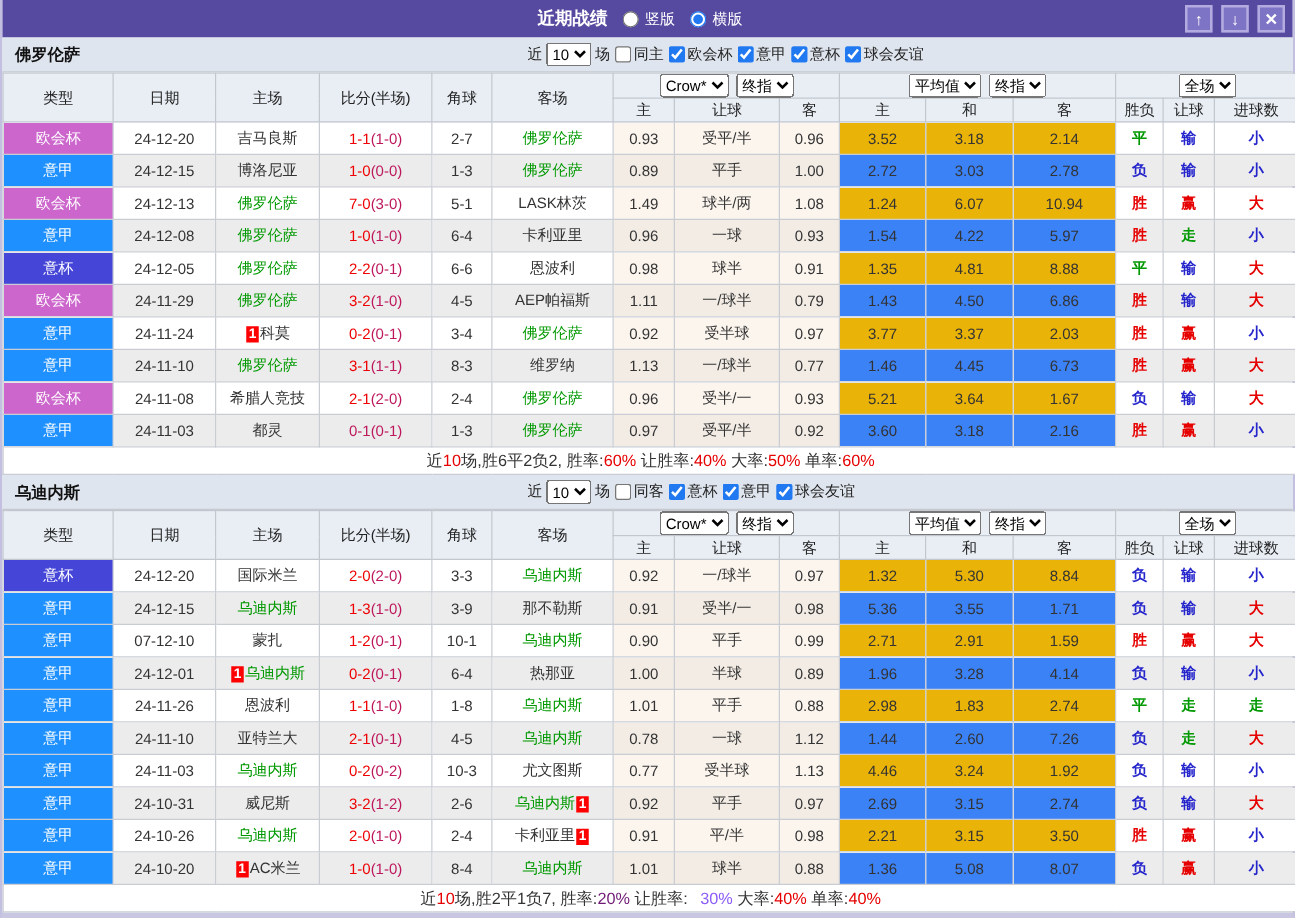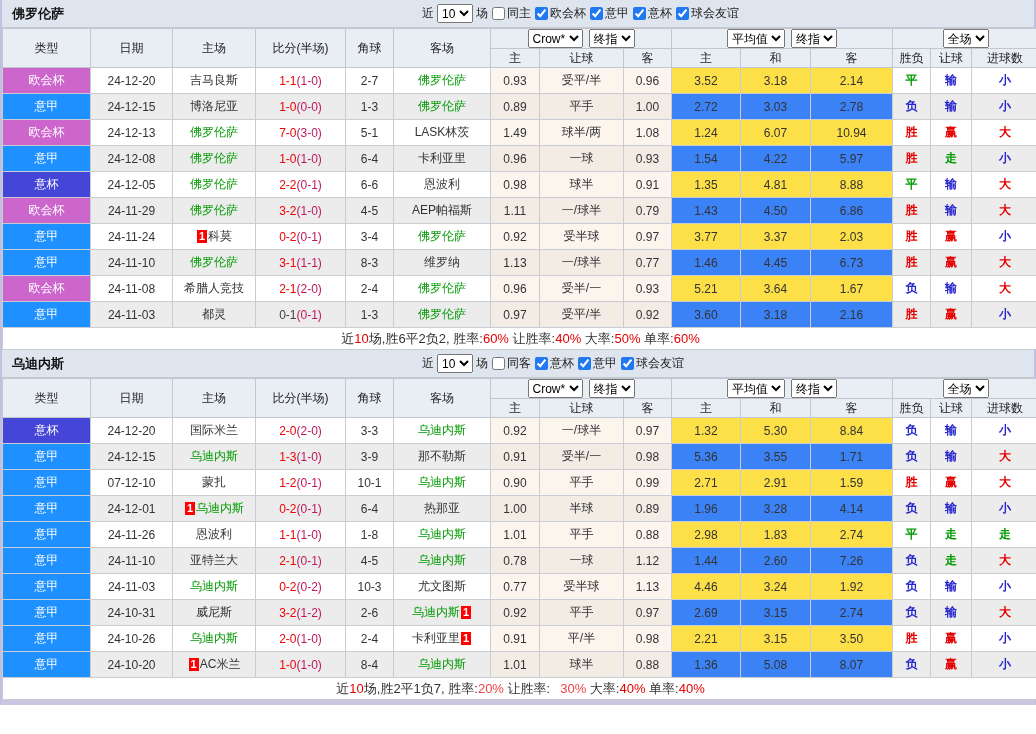"近期战绩" div.titlebar { html: none -> <div> <span>近期战绩</span> <label> <input> <span>竖版</span> </label> <label> <input> <span>横版</span> </label> <div> <button> <span>↑</span> </button> <button> <span>↓</span> </button> <button> <span>✕</span> </button> </div> </div> }
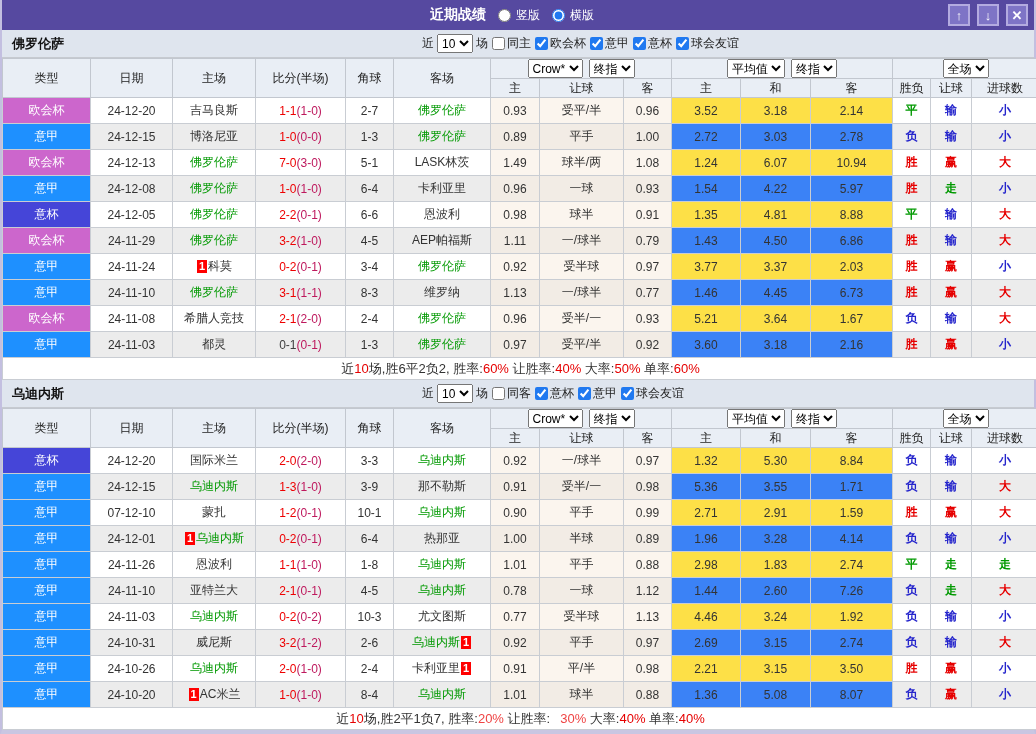"3.52" tr.odd td.col-avg { background: #fde047 -> #eab308 }
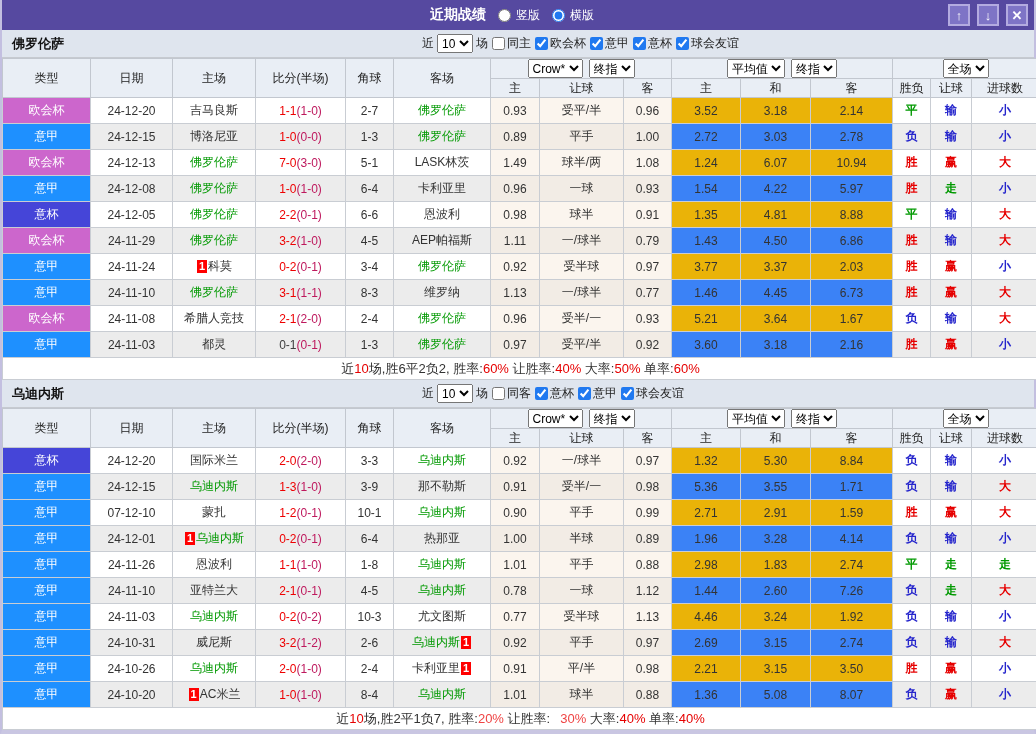"0-1" span { color: #404040 -> #be185d }
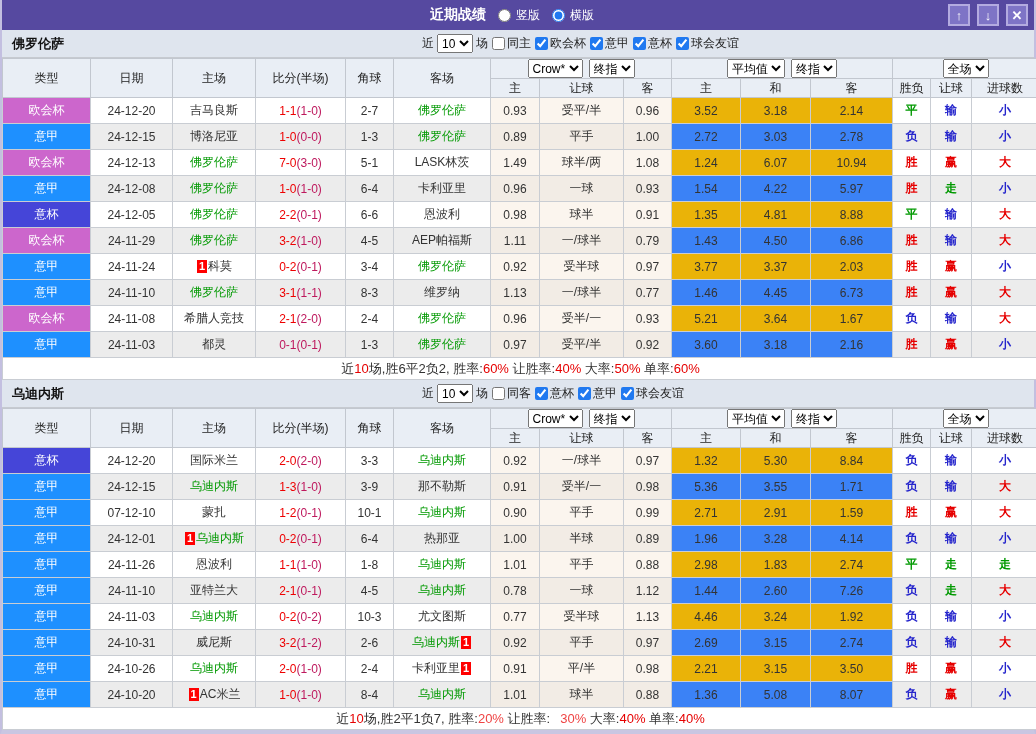"20%" span { color: #ef4444 -> #701a75 }
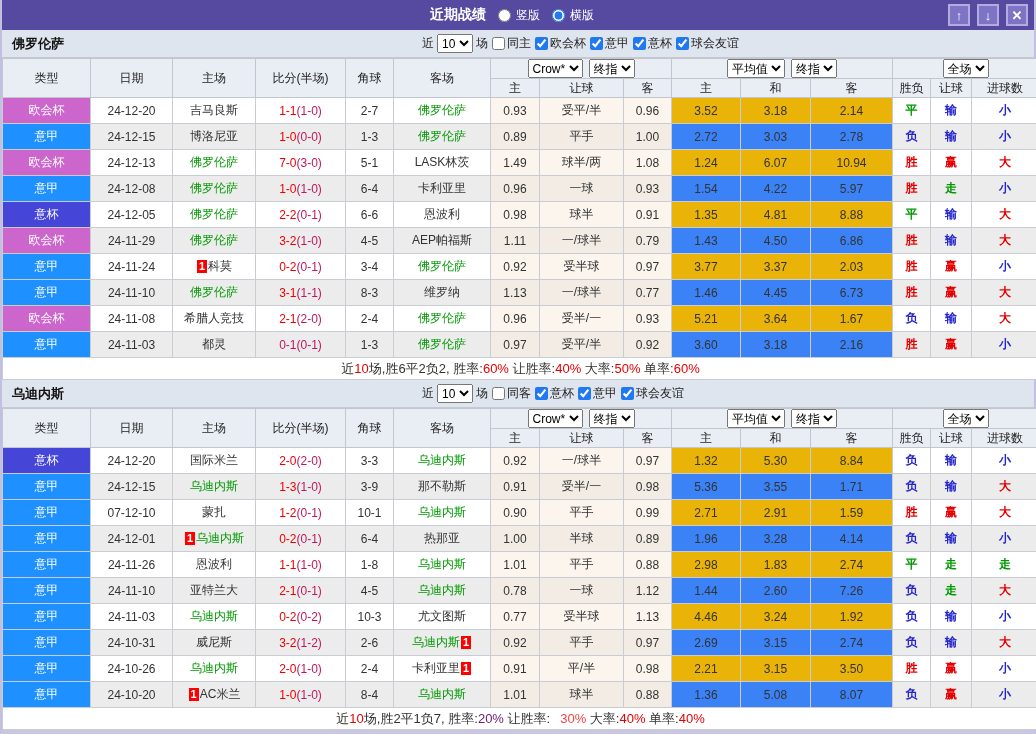"30%" span { color: #ef4444 -> #8b5cf6 }
